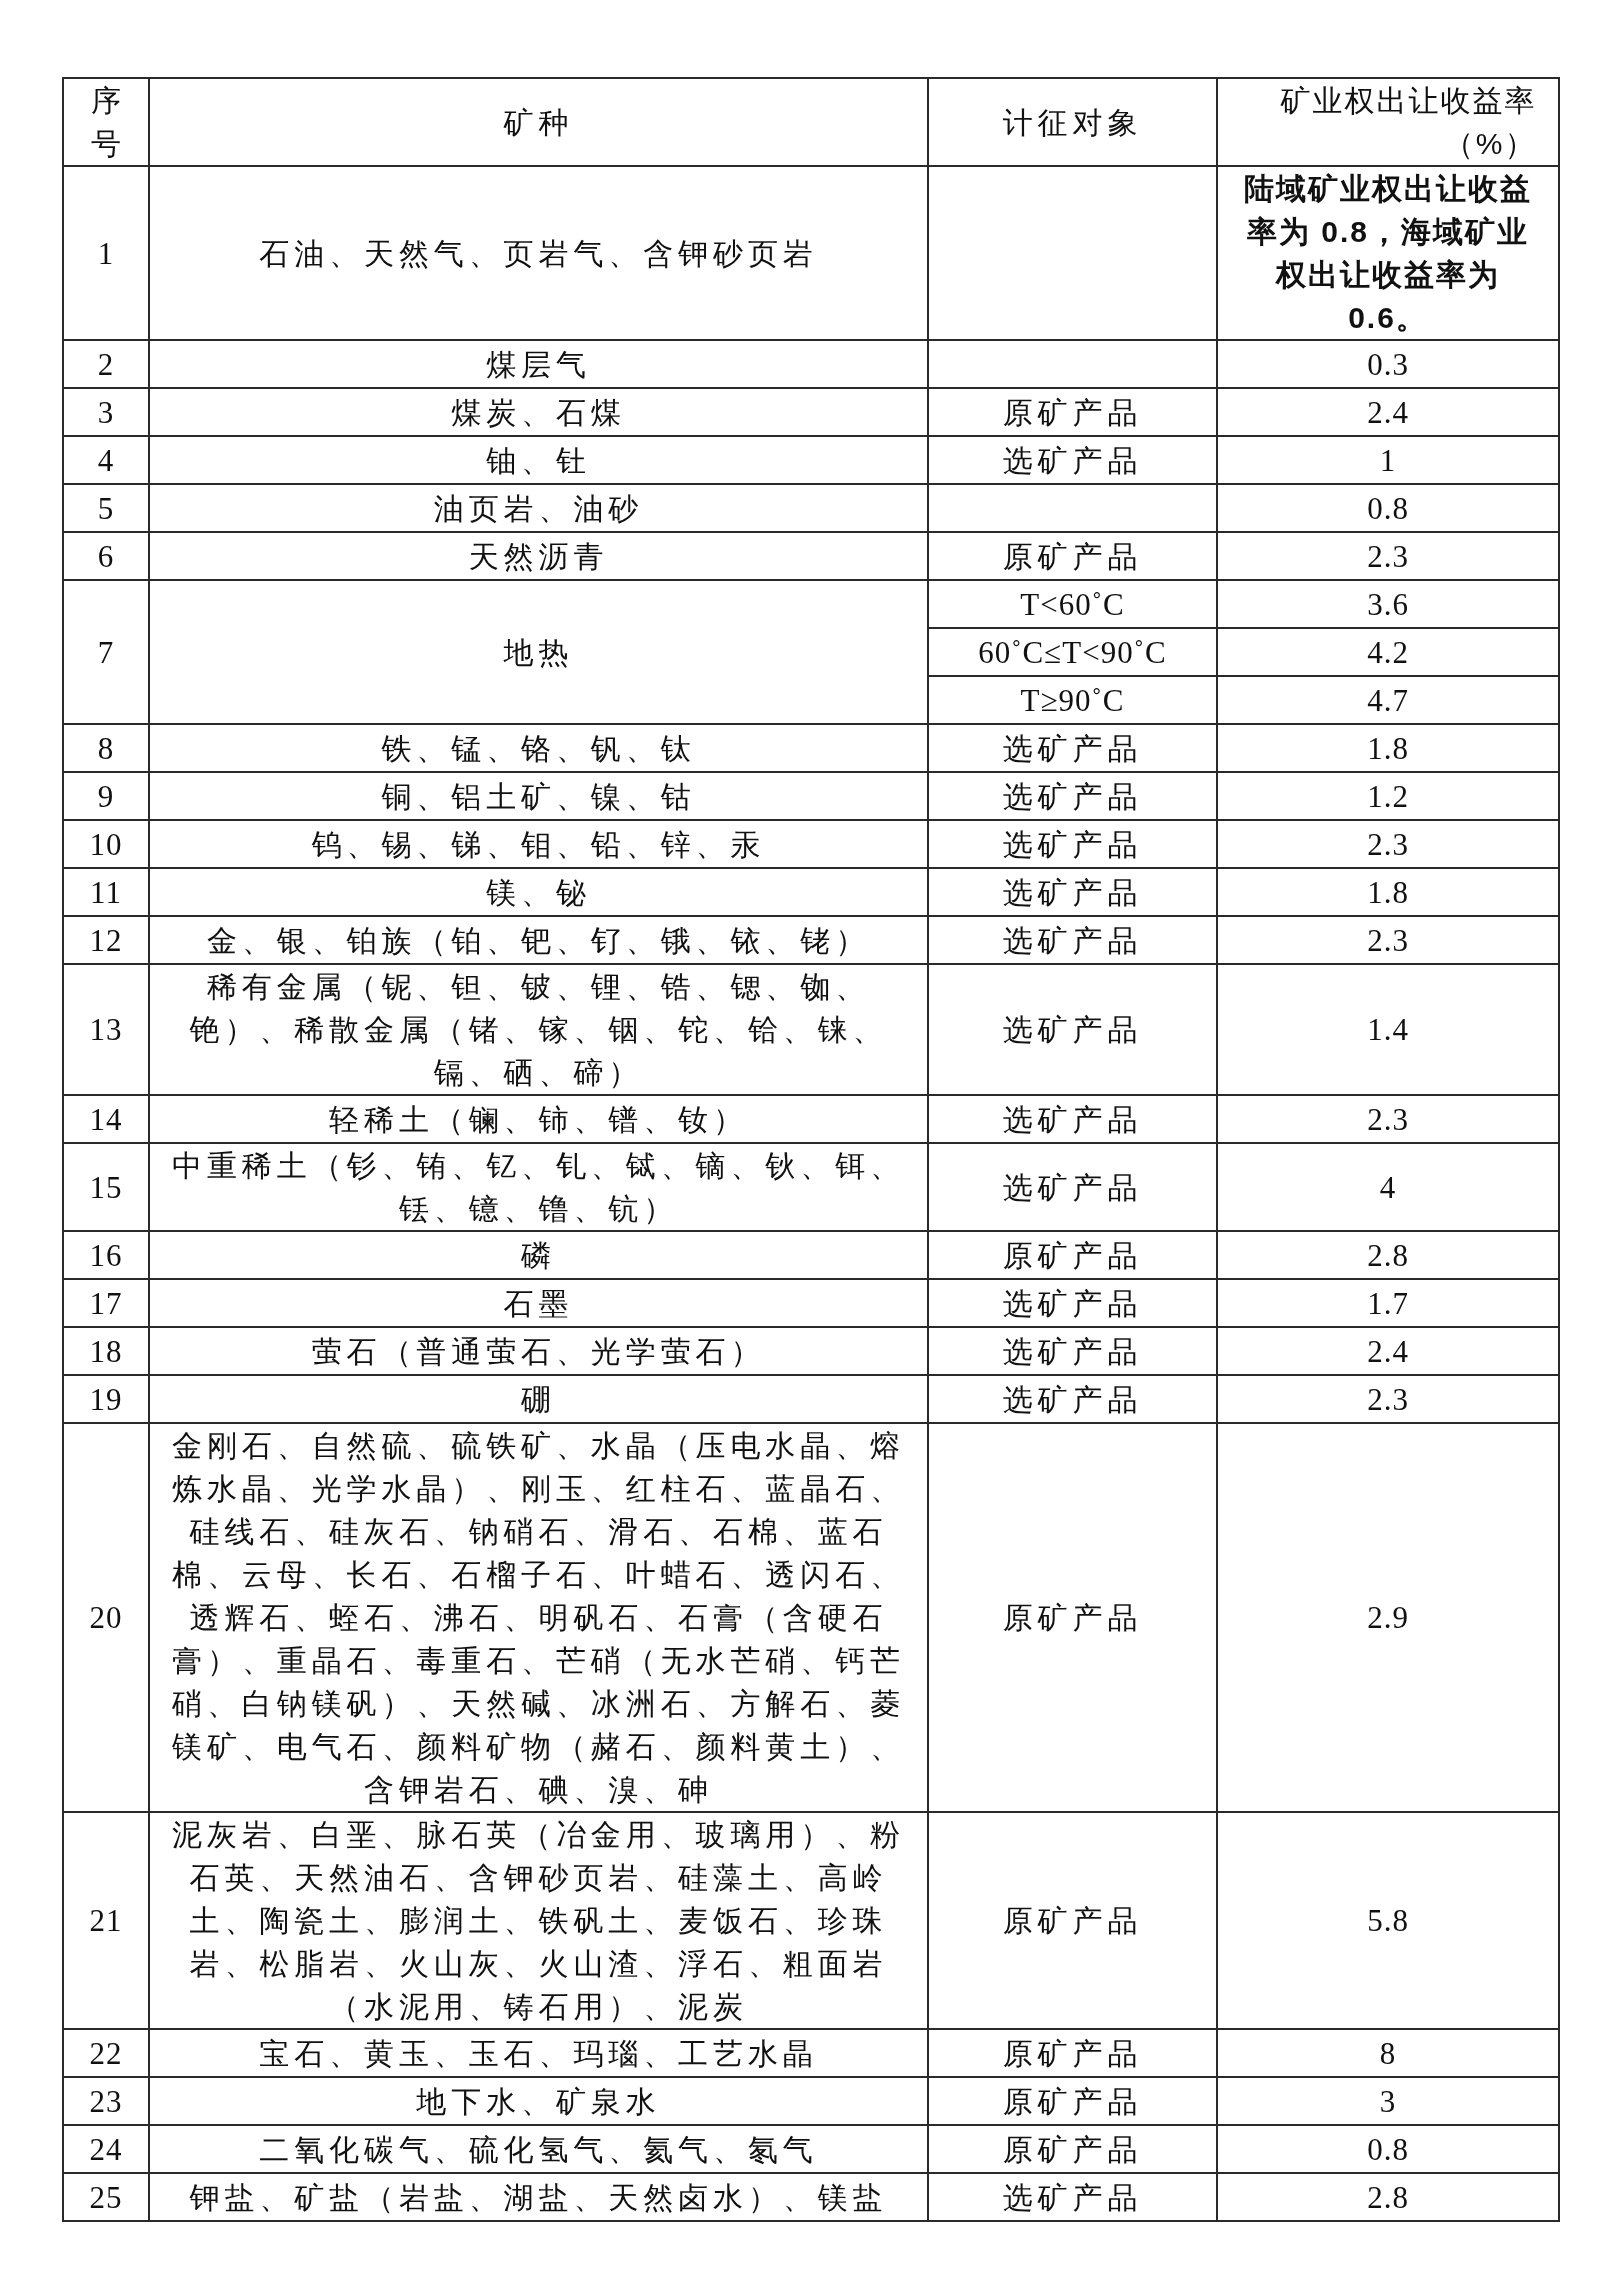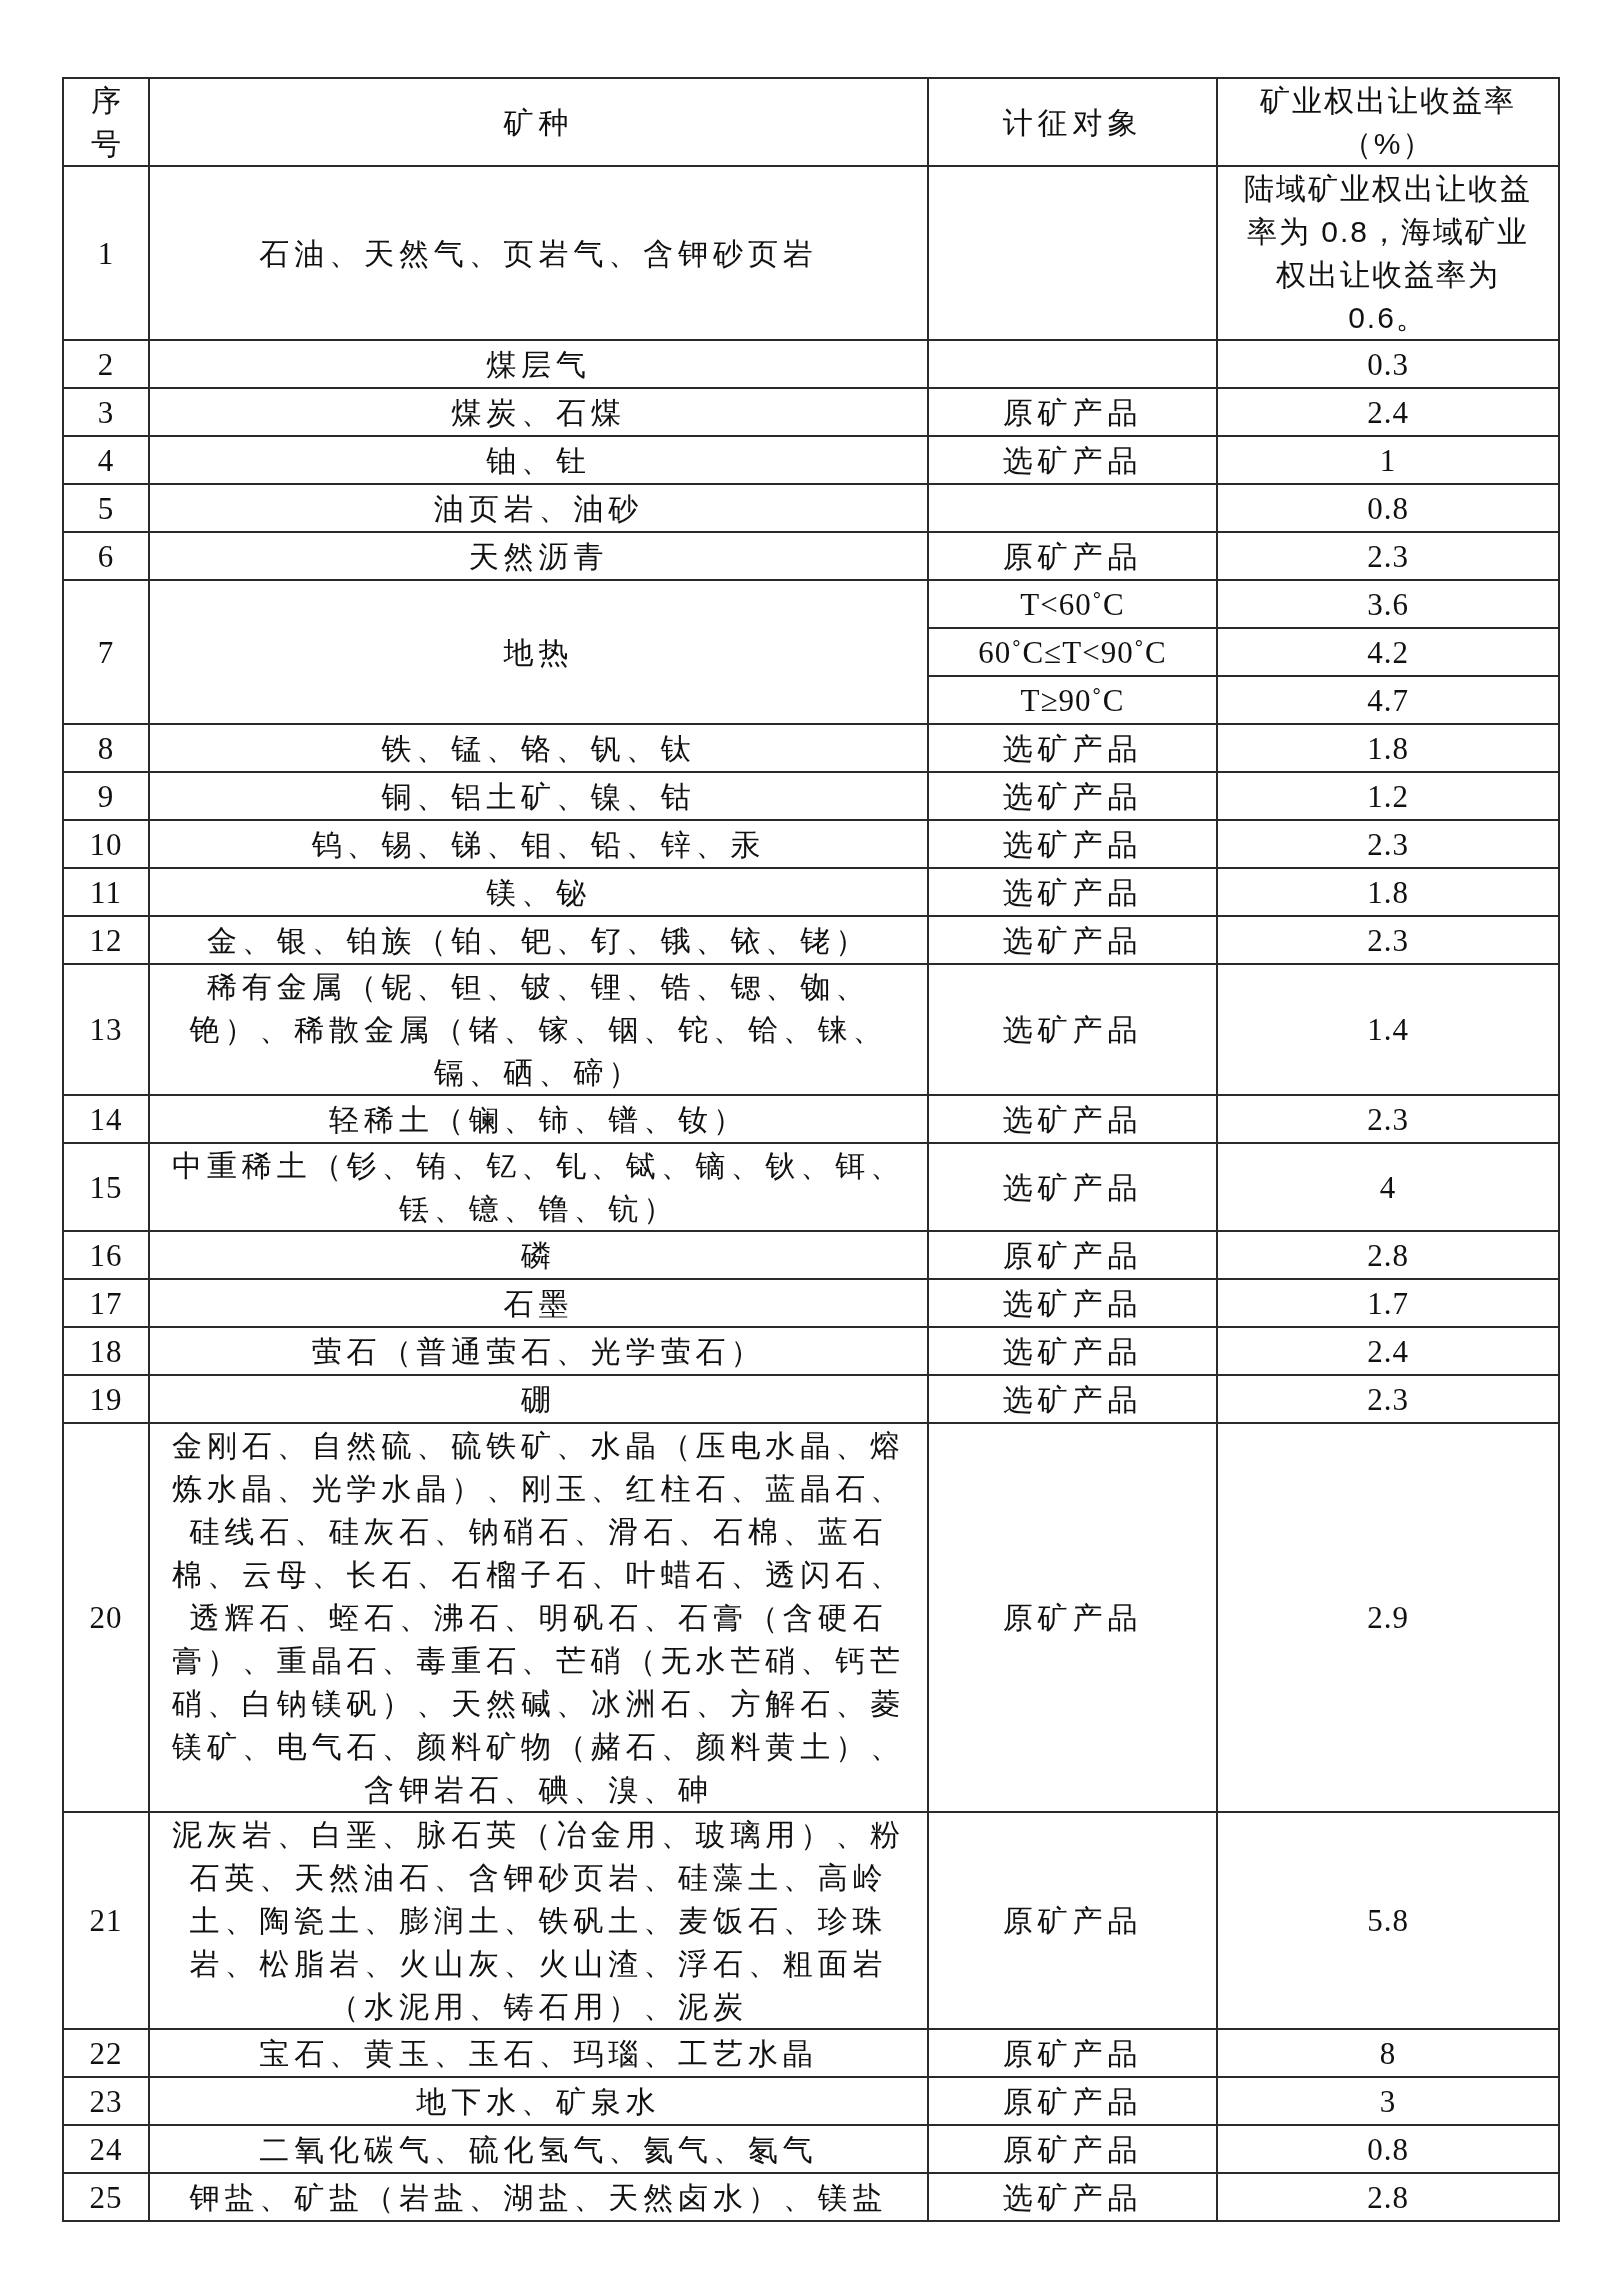"矿业权出让收益率（%）" th.hdr { text-align: none -> right }
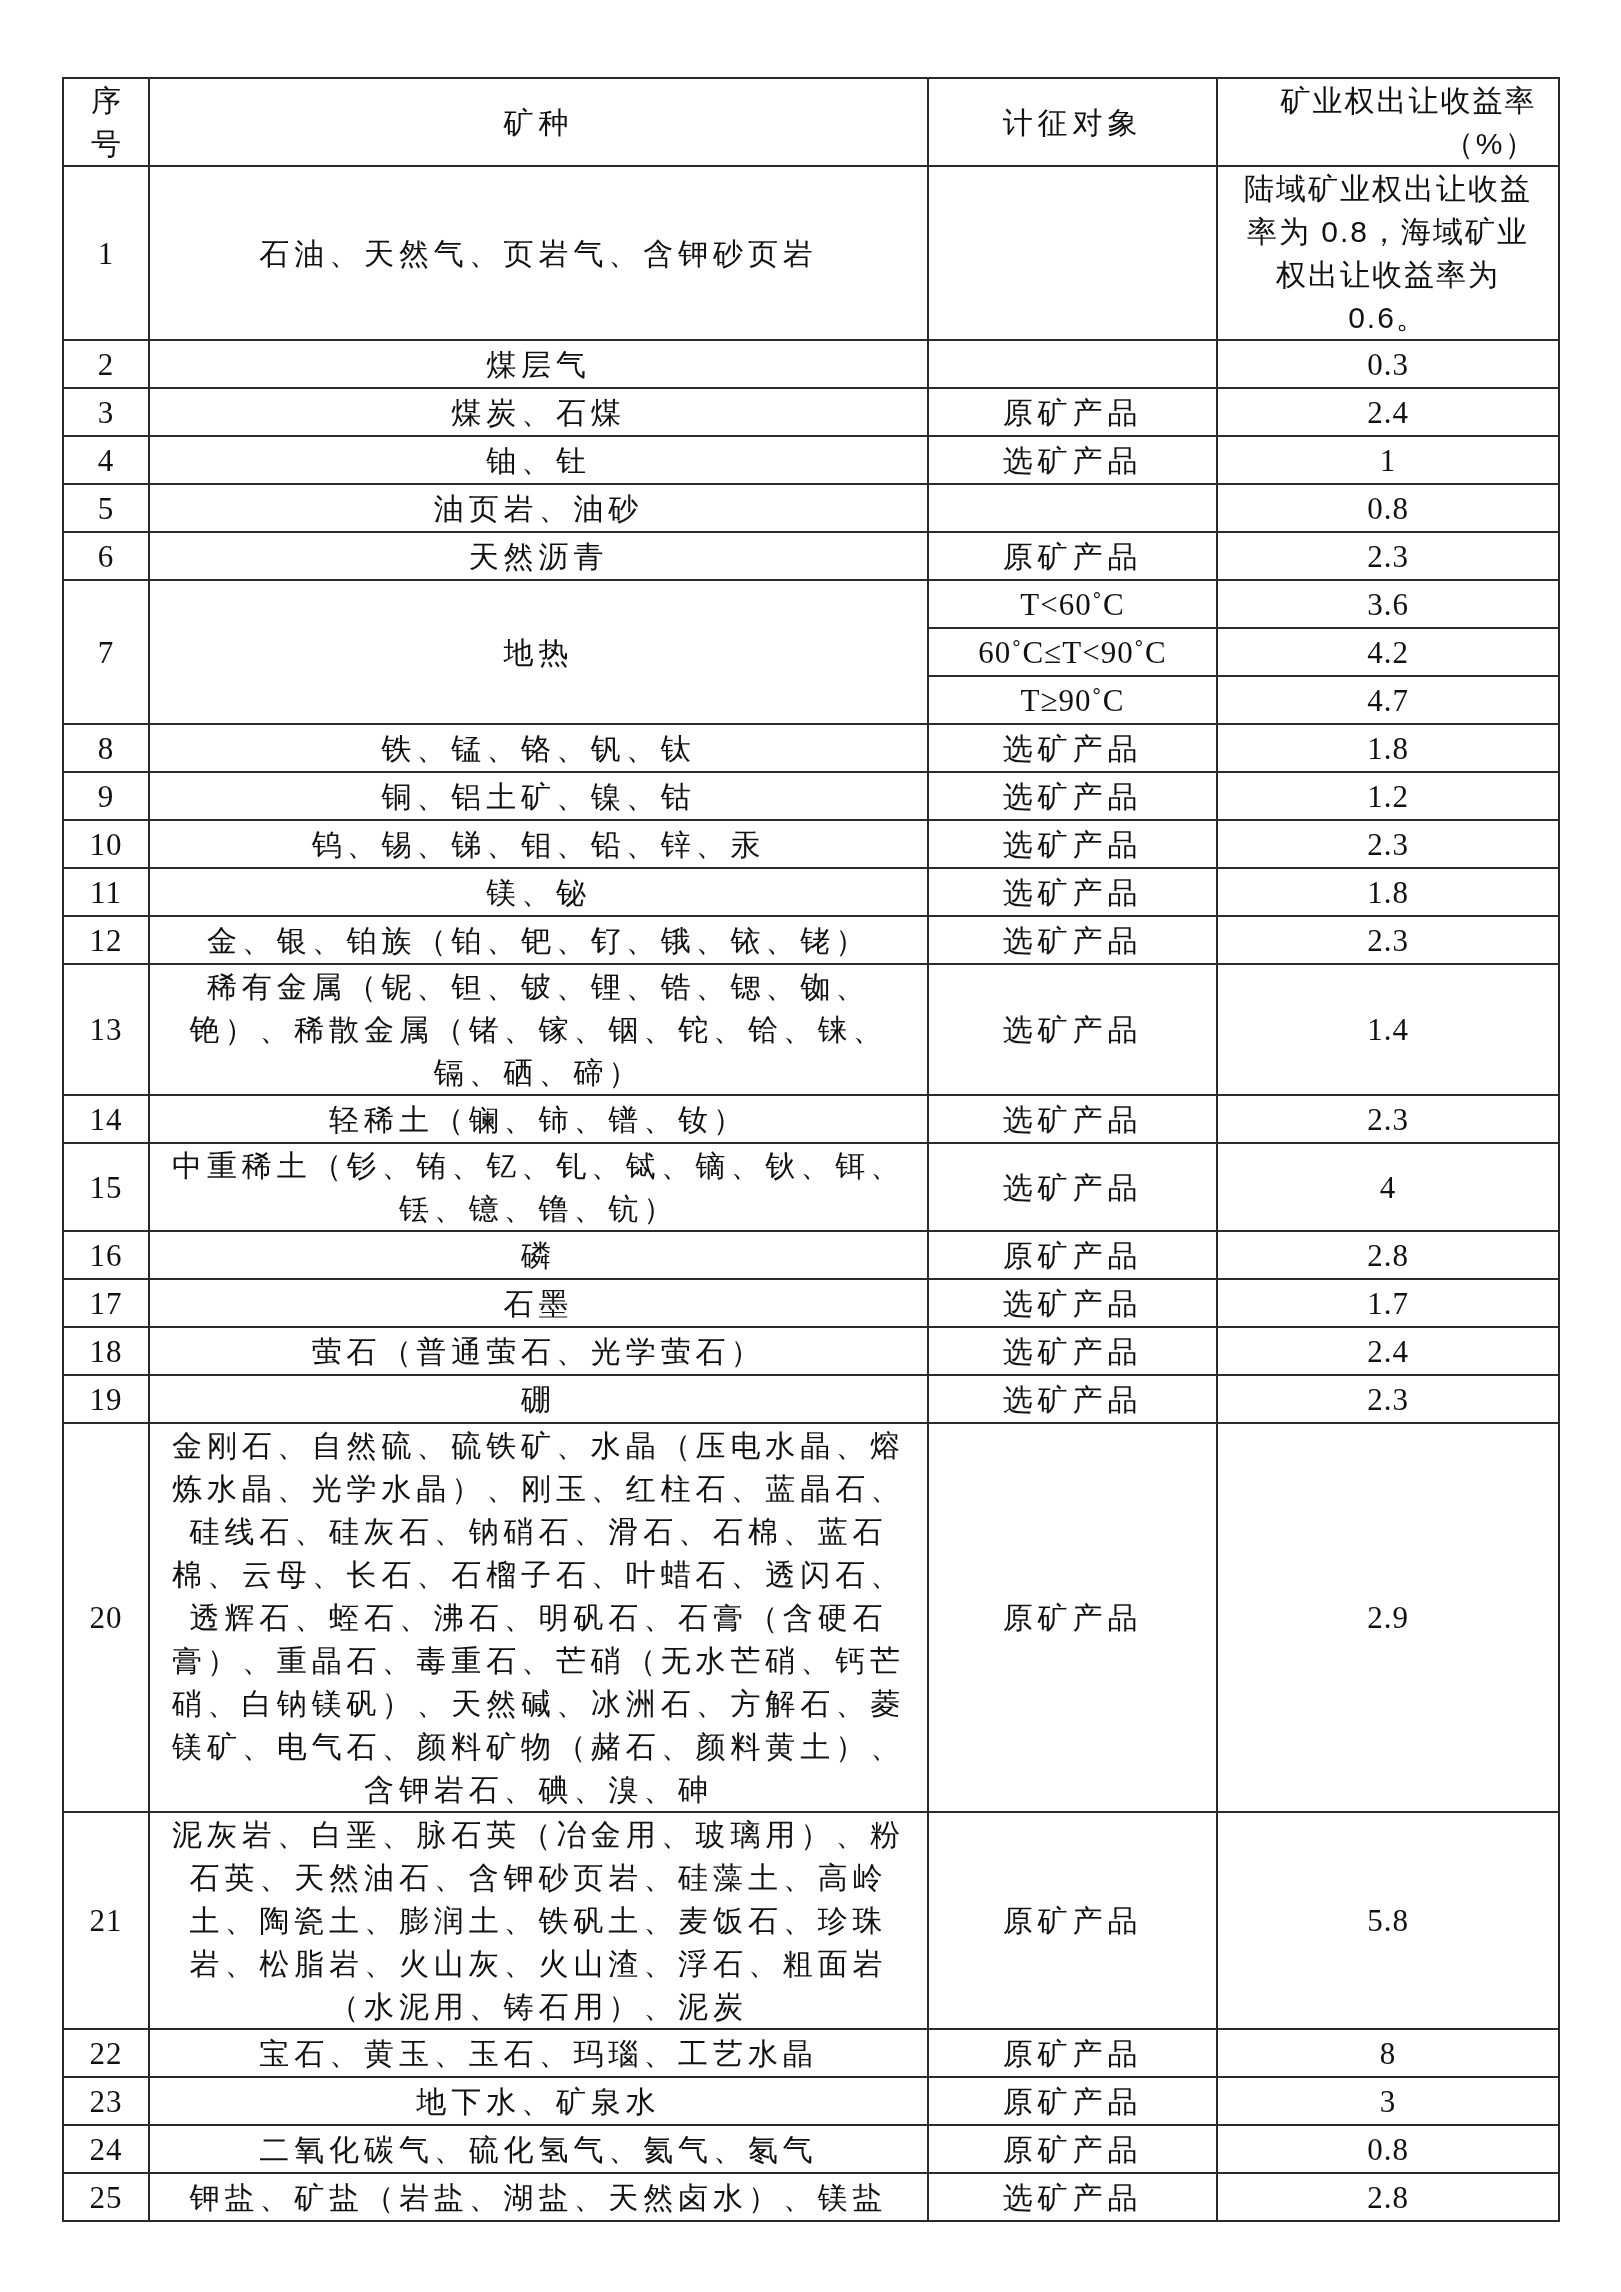"陆域矿业权出让收益率为 0.8，海域矿业权出让收益率为 0.6。" td { font-weight: none -> bold }
